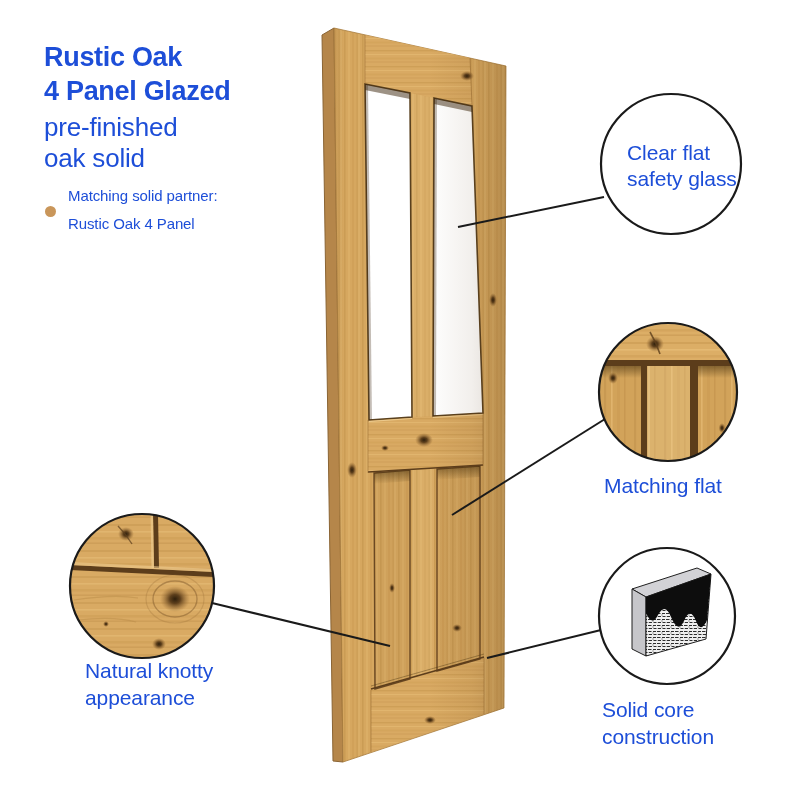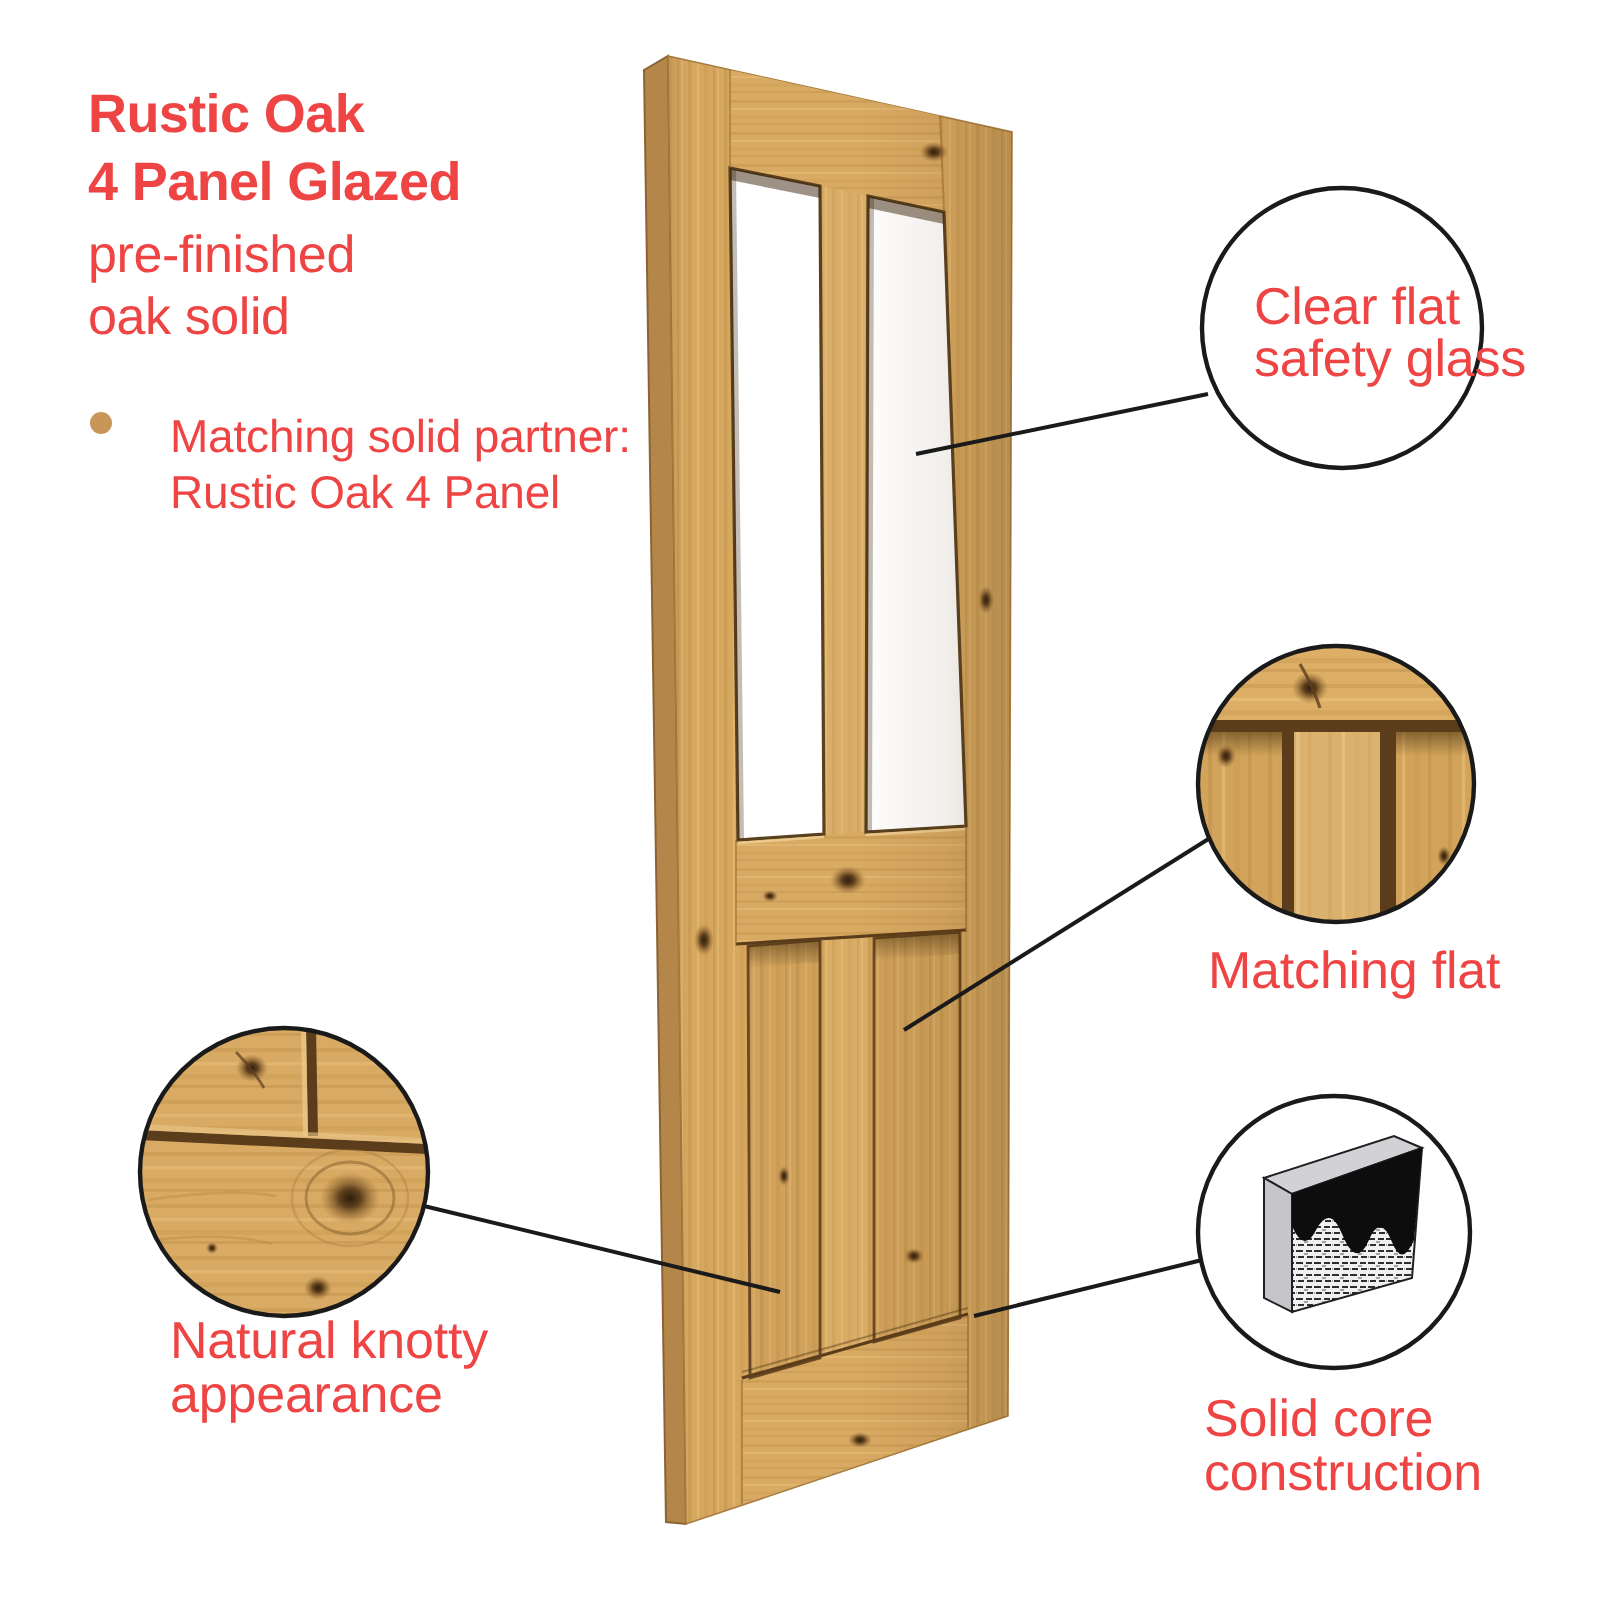"Rustic Oak" .stage { color: #ef4444 -> #1d4ed8 }
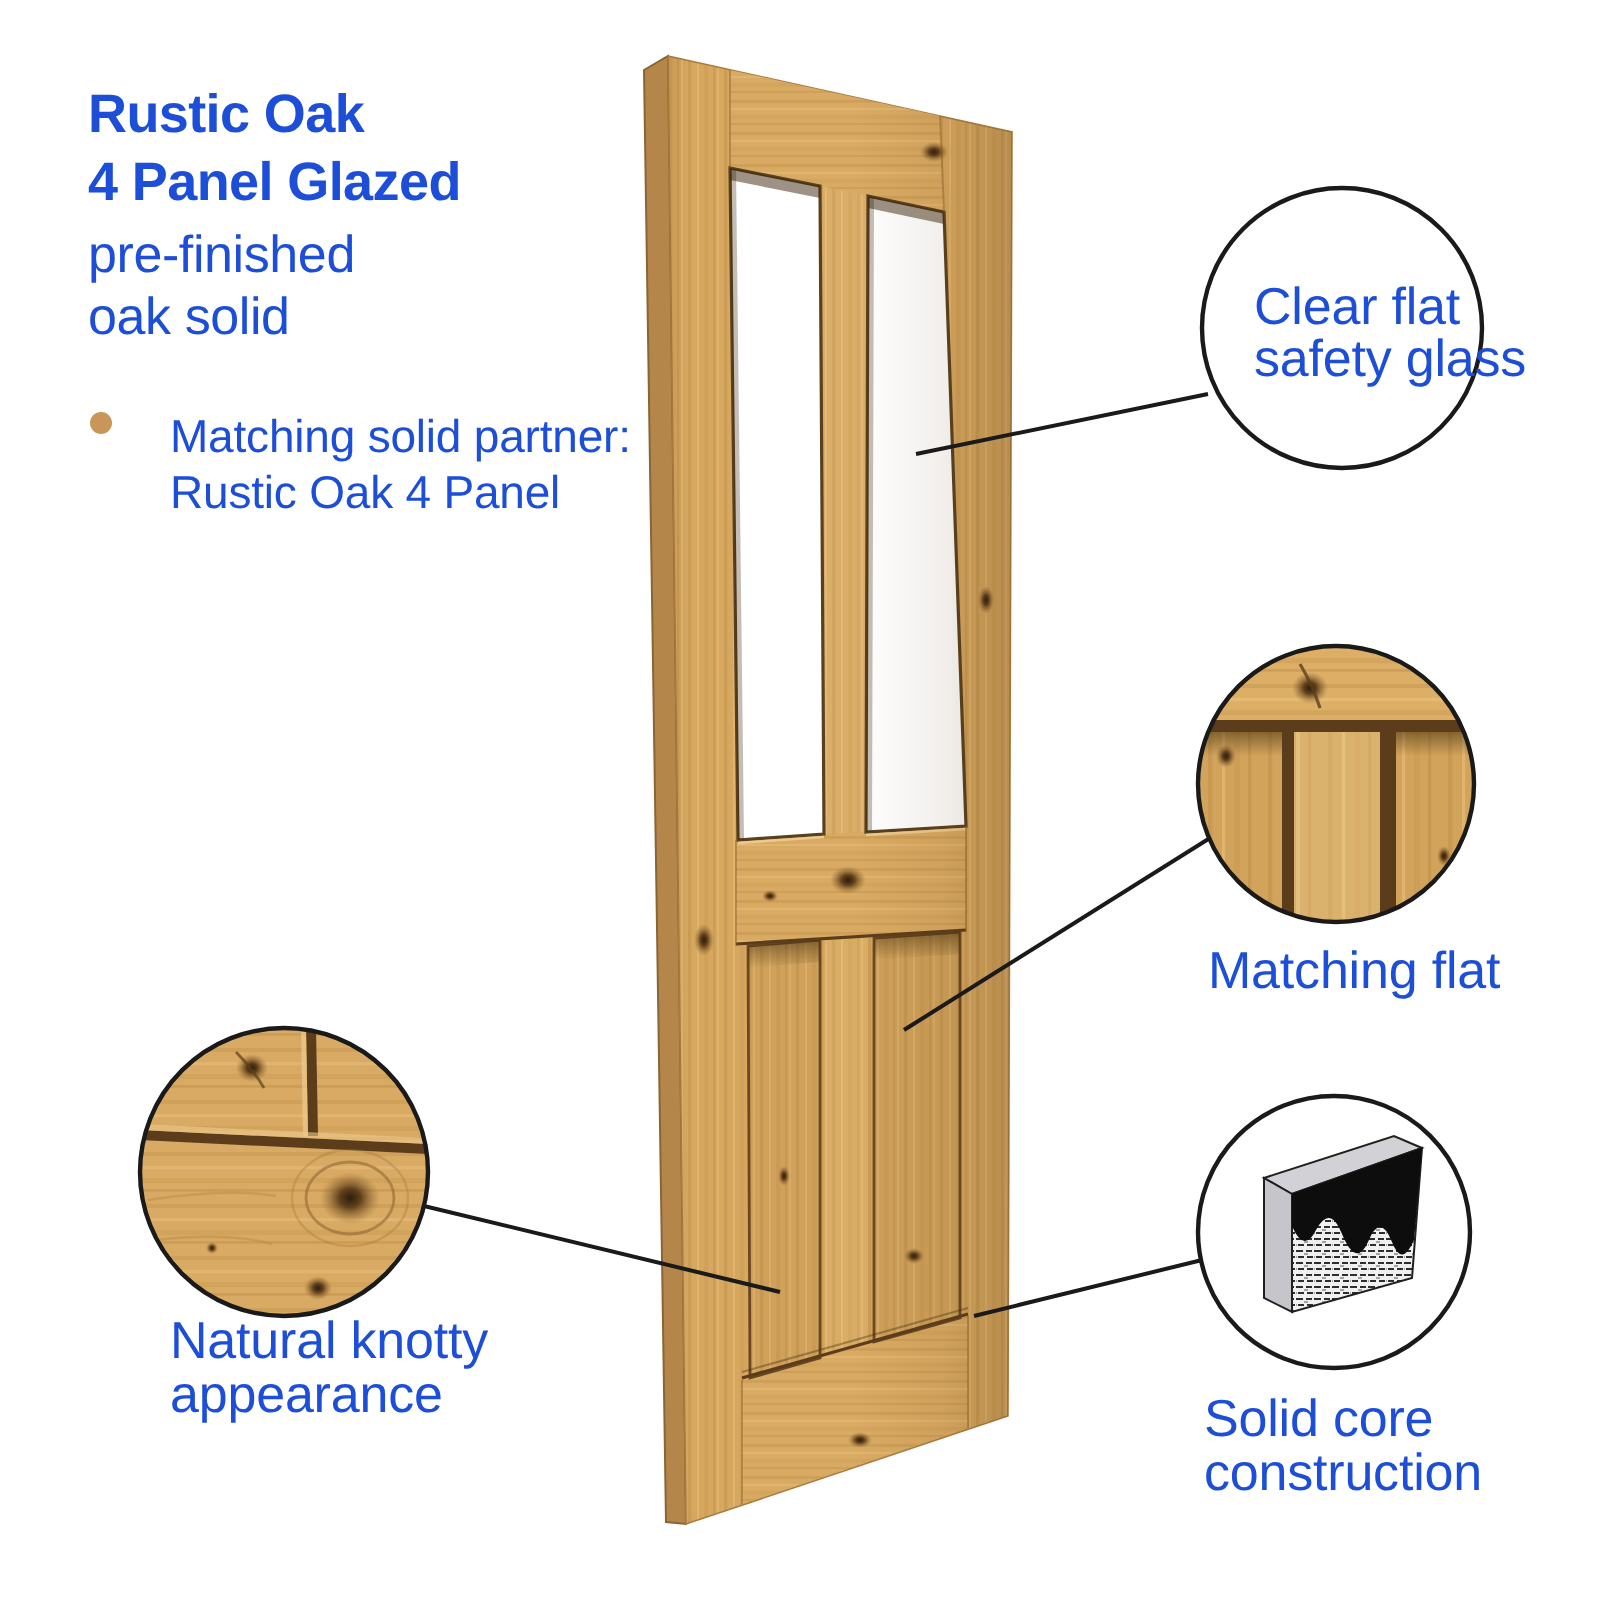"Clear flat" .co-label { font-size: 26px -> 21px }
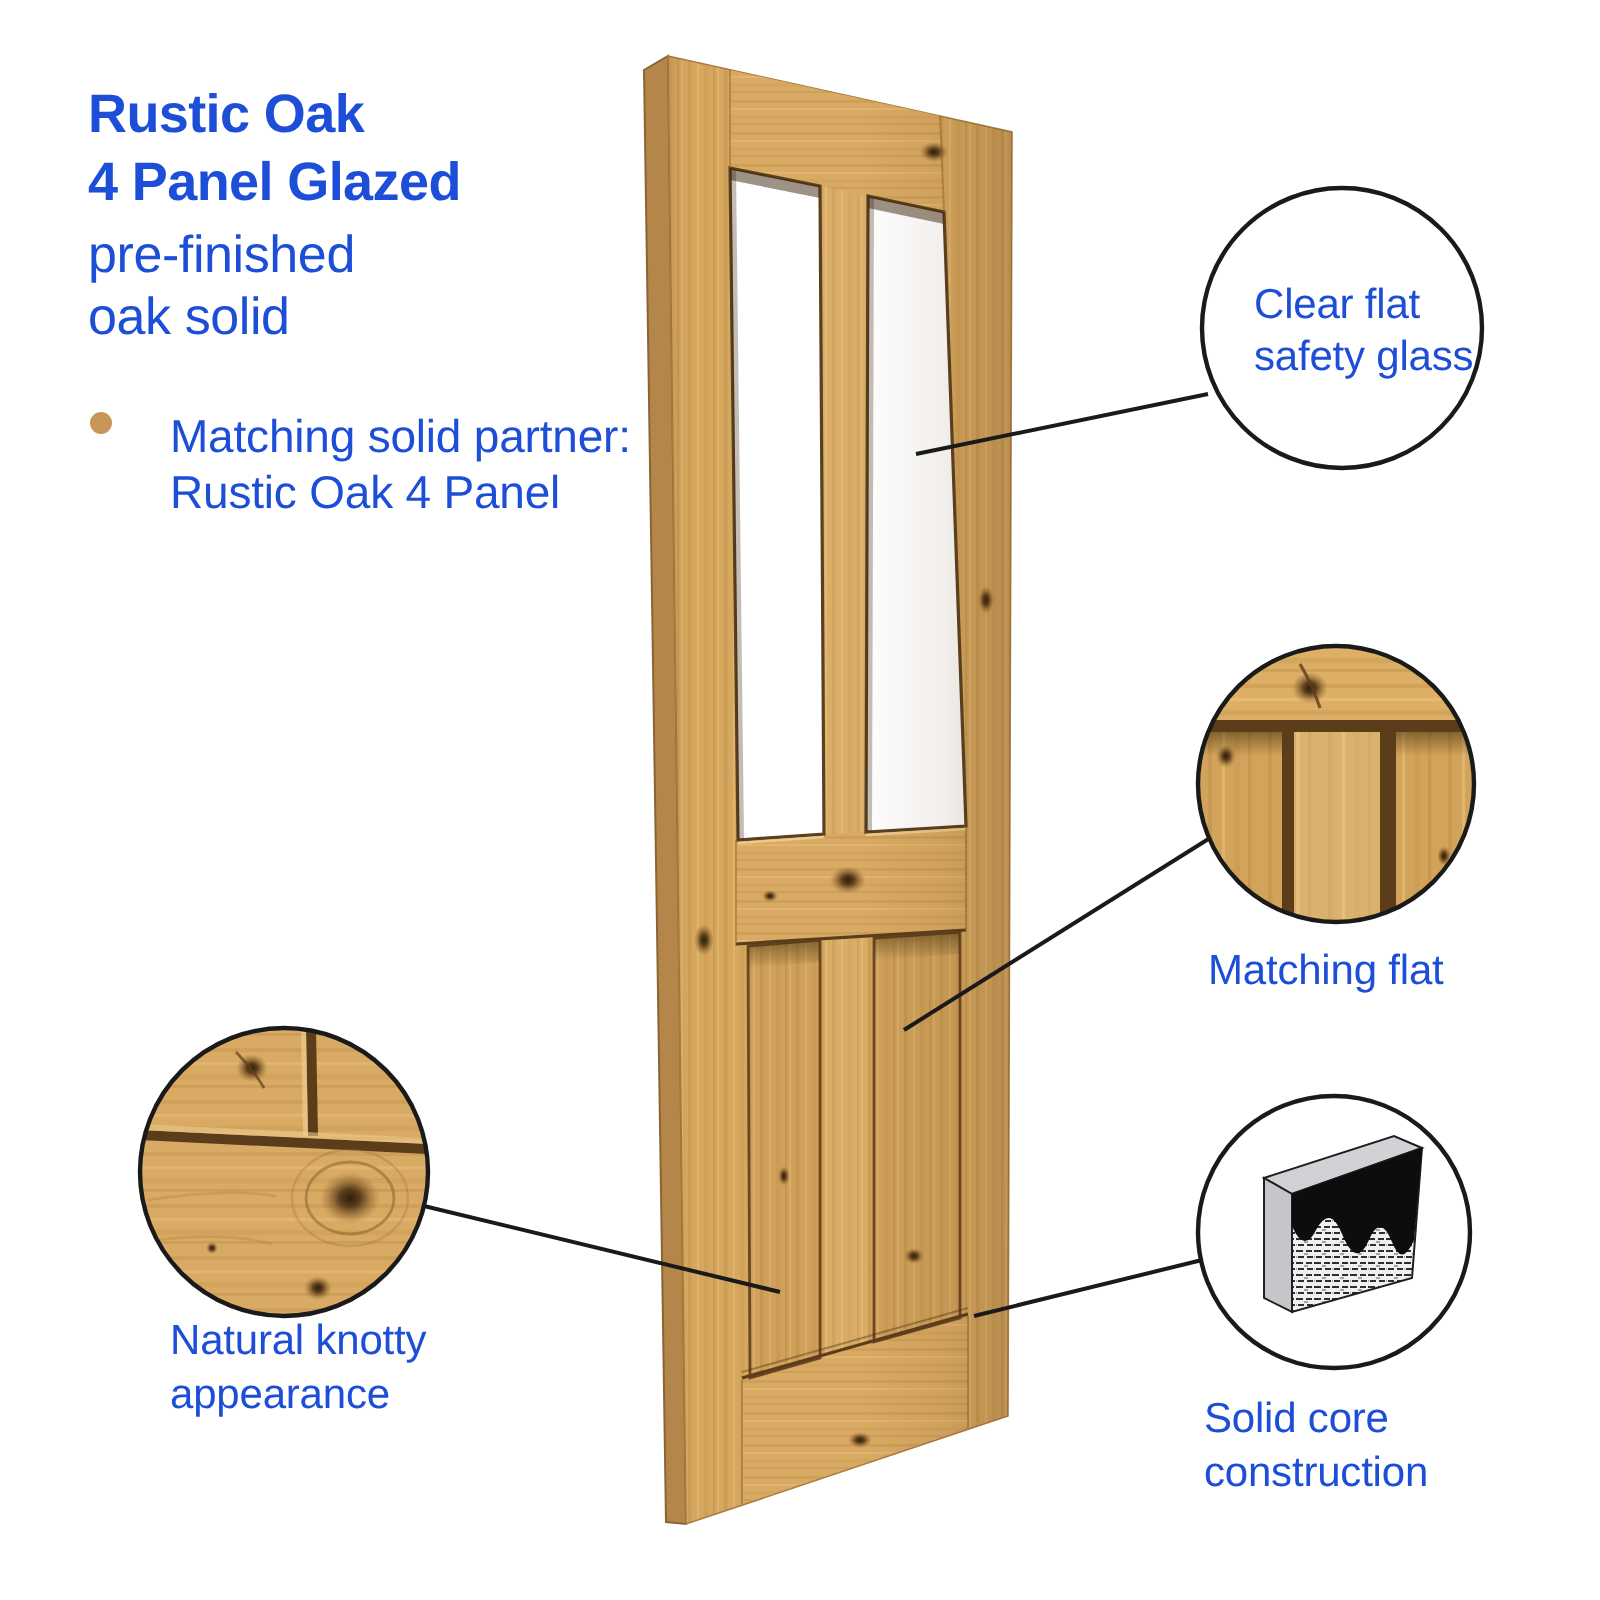"Matching solid partner:" .bullet-row { font-size: 23px -> 15px; margin-left: 17px -> none; top: 204px -> 182px }
